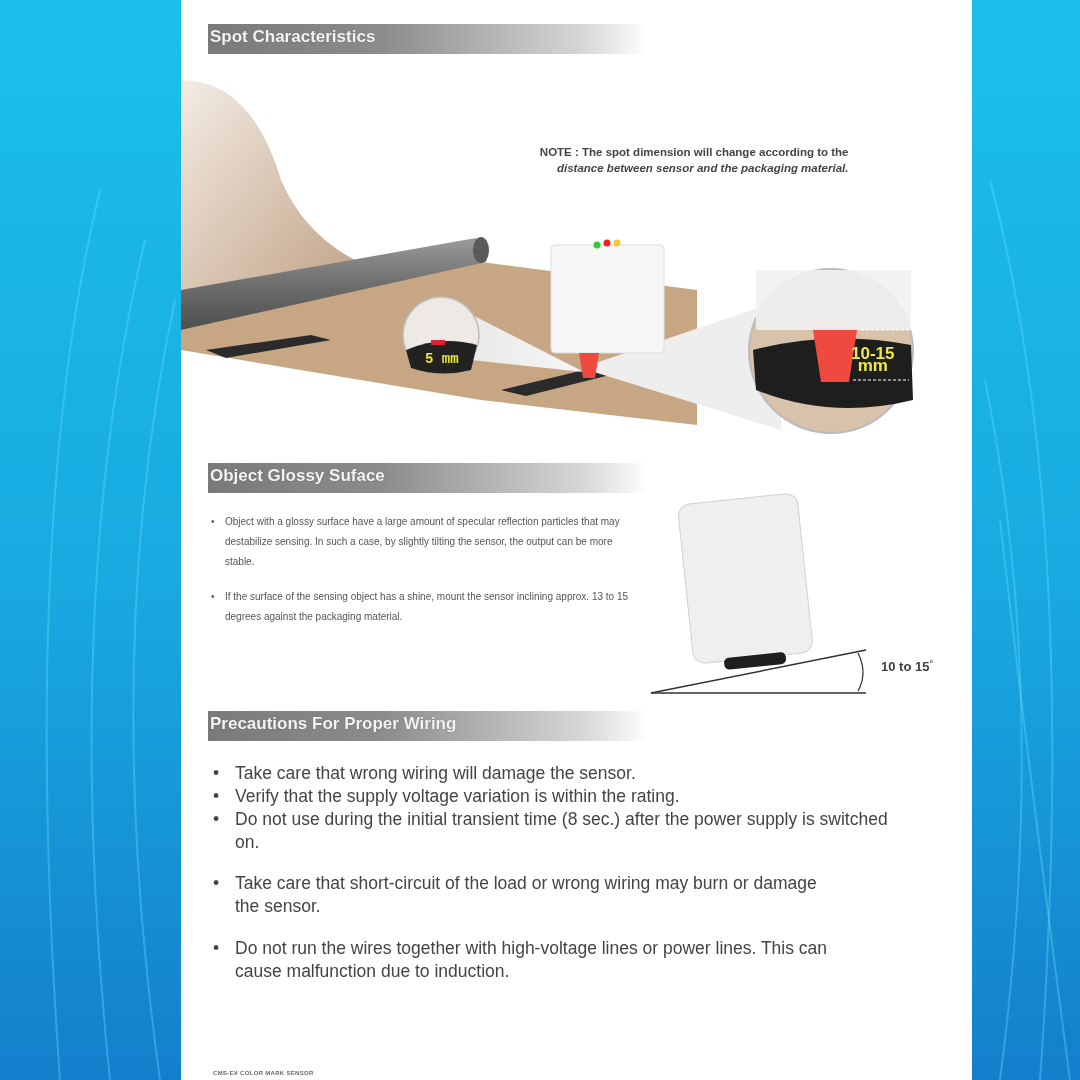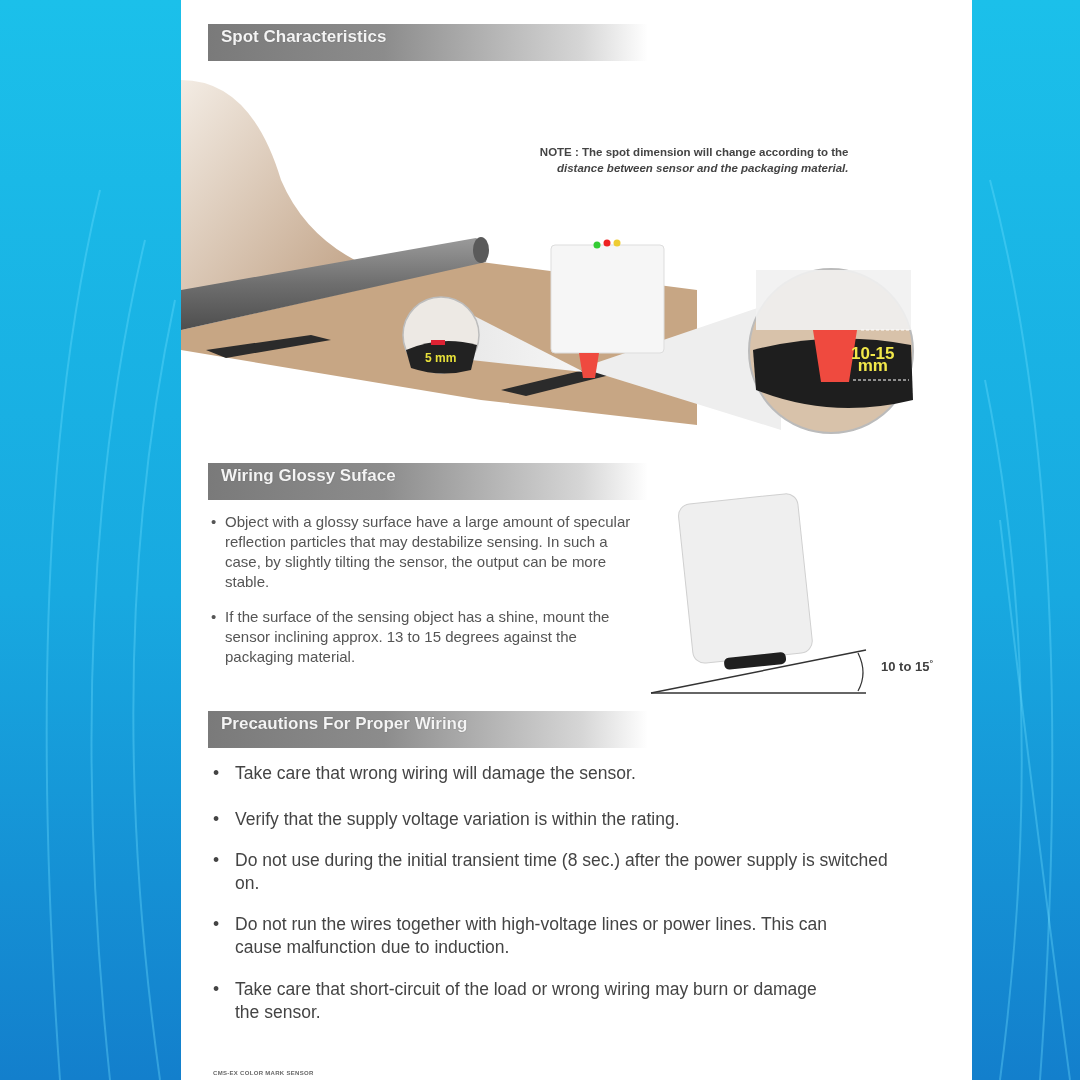"Spot Characteristics" .sec-head { height: 37px -> 30px; padding-left: 13px -> 2px }
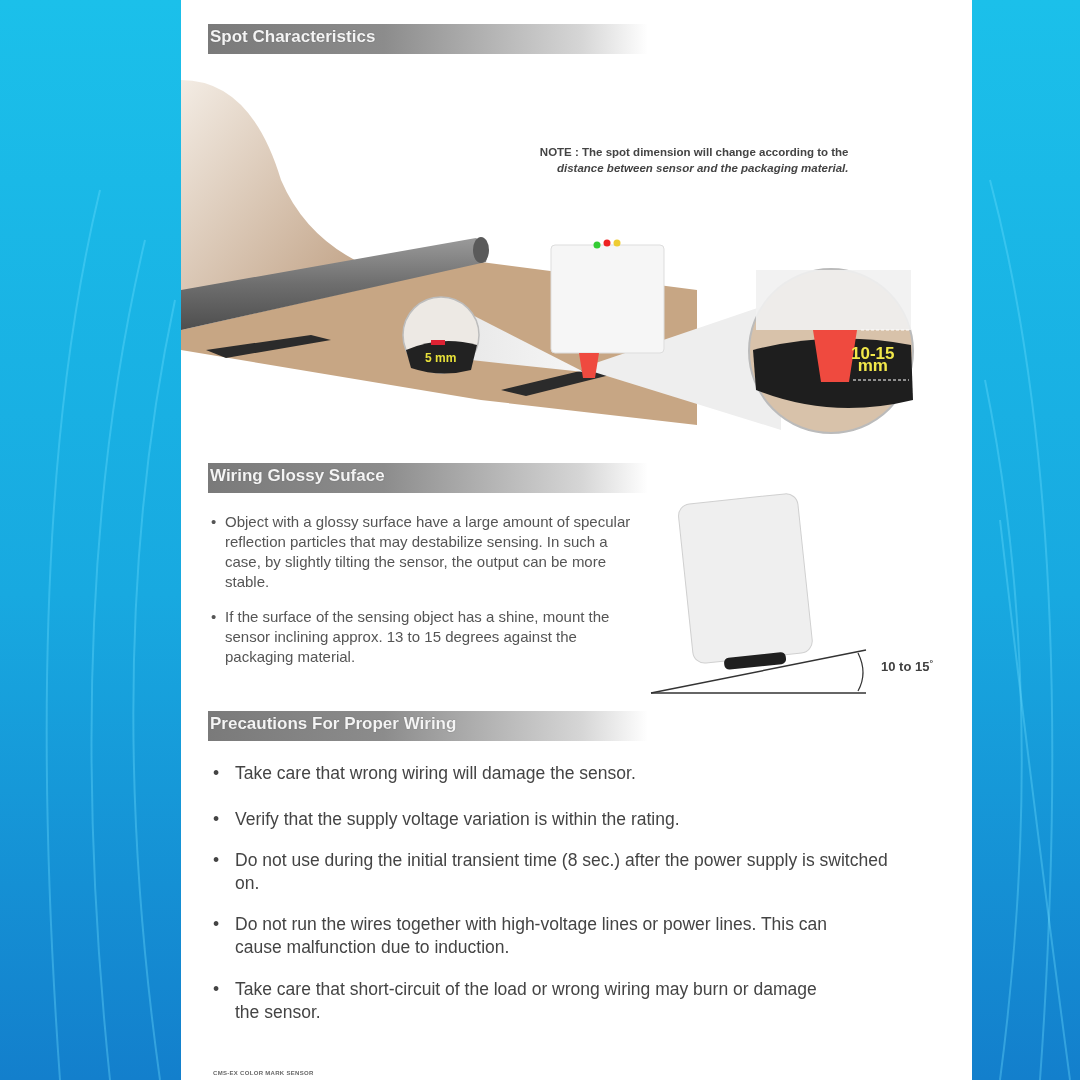"5 mm" .lbl5 { font-family: none -> Liberation Mono, monospace; font-size: 12px -> 14px }
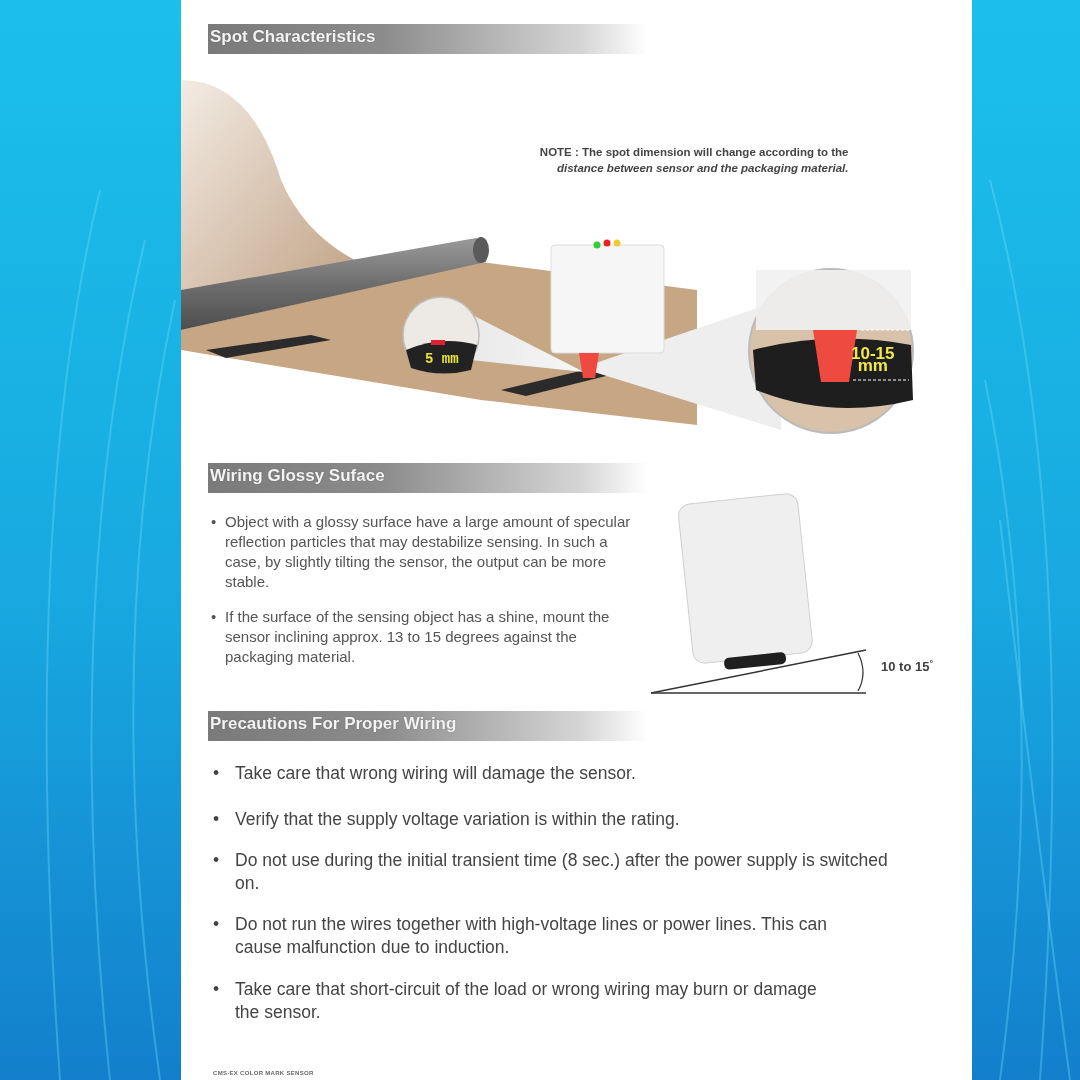"Wiring Glossy Suface" div.sec-head { text: Wiring -> Object }
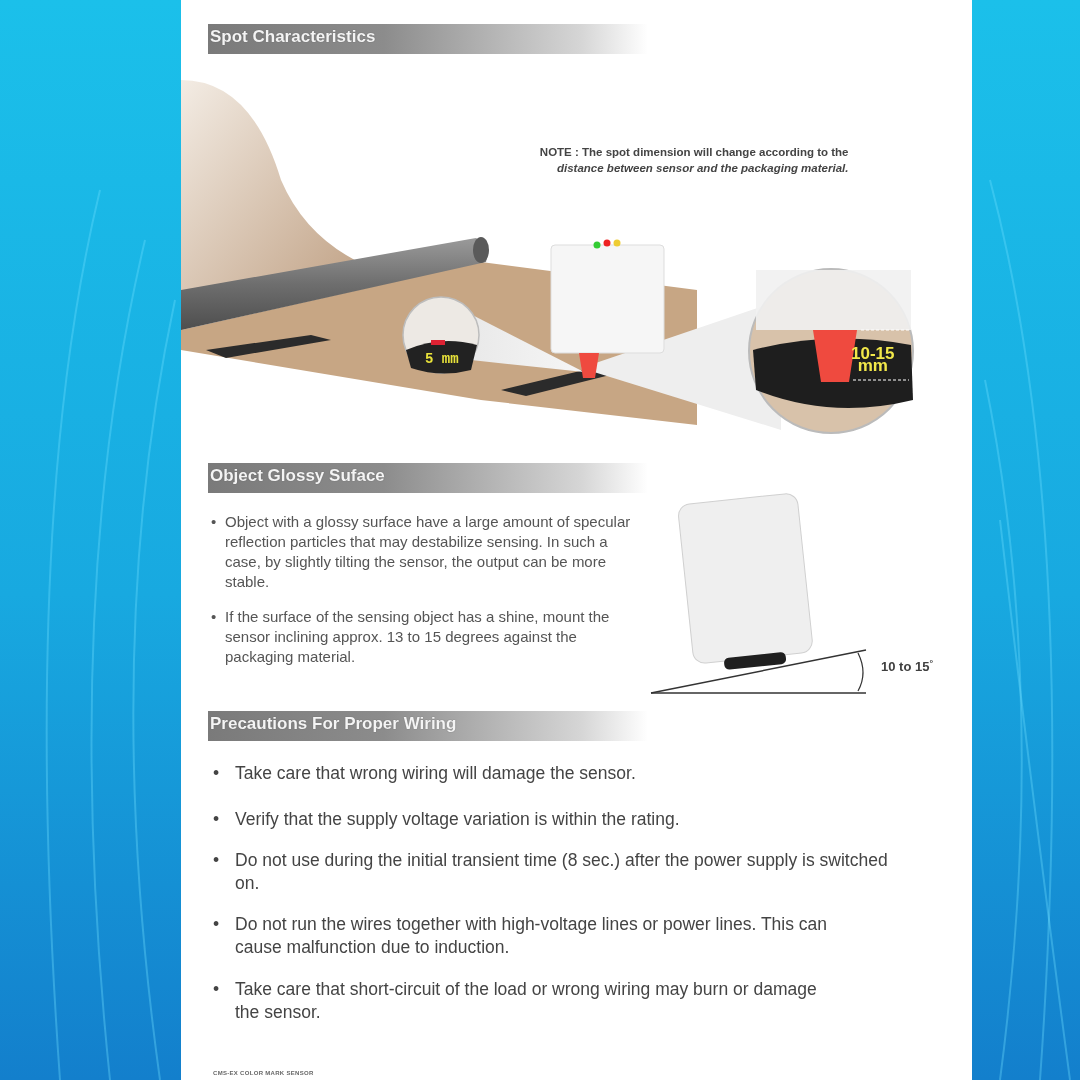"Object with a glossy surface" .glossy-list { font-size: 15px -> 10px }
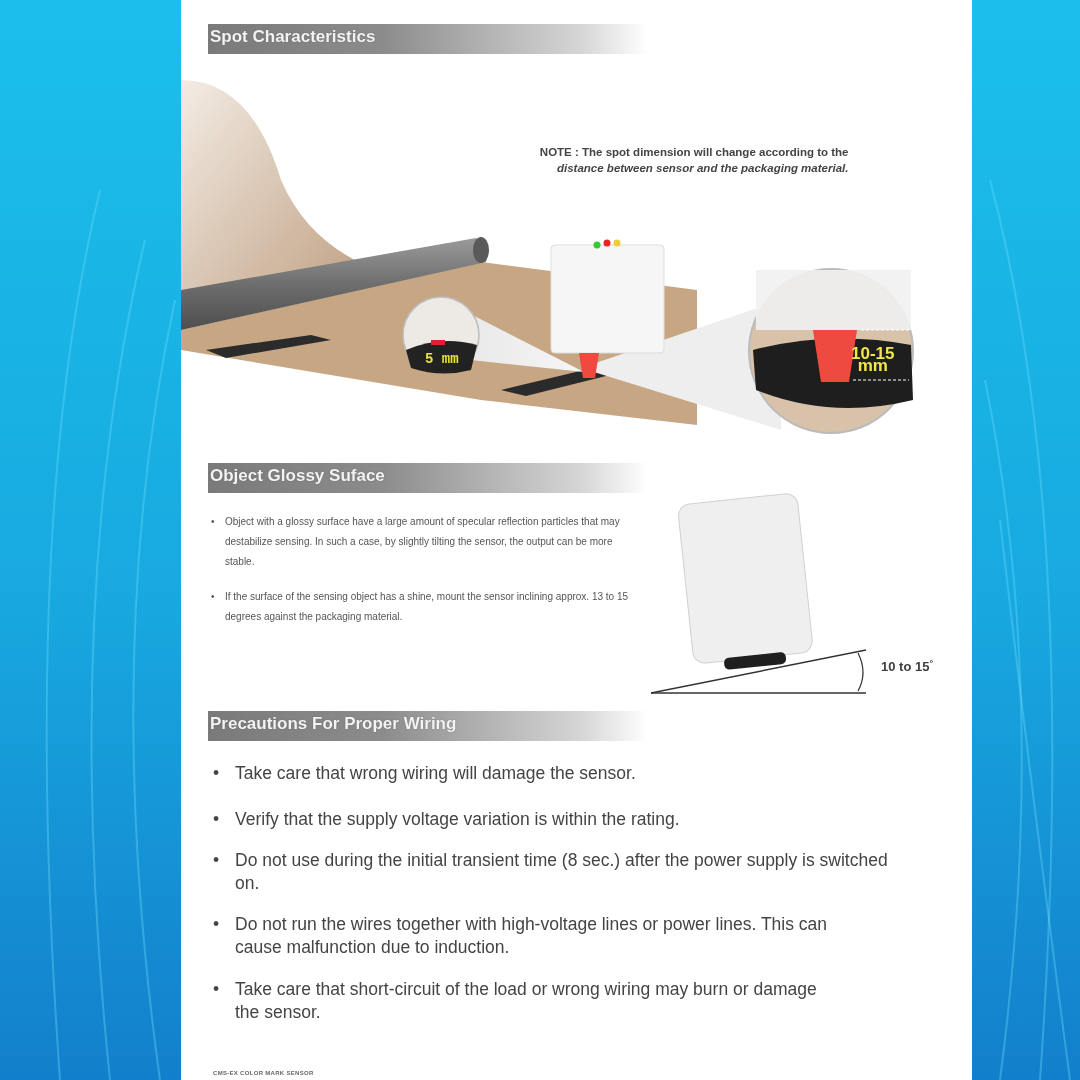"Take care that wrong wiring" div.item { margin-bottom: 23px -> 0 }
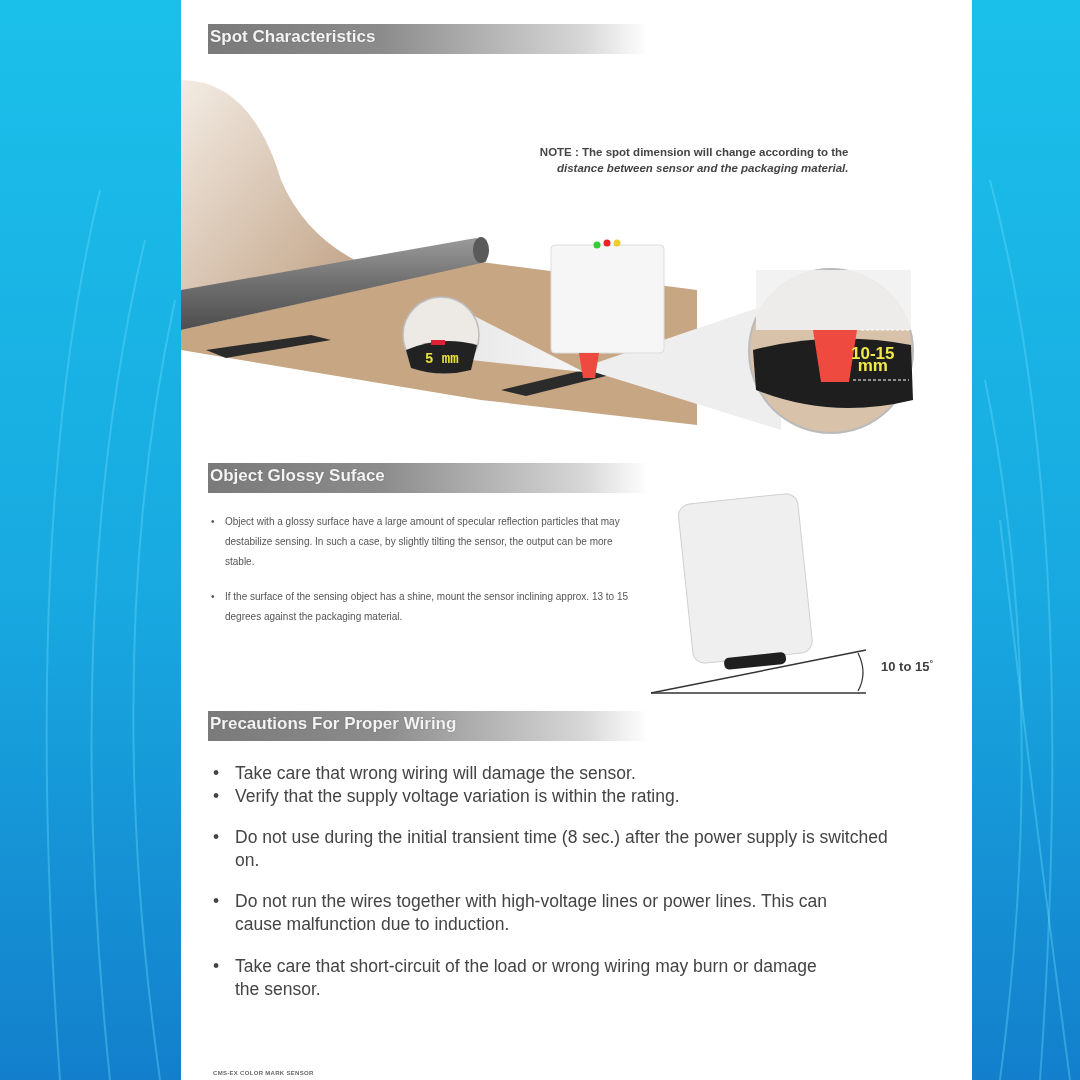"Verify that the supply voltage" div.item { margin-bottom: 18px -> none }
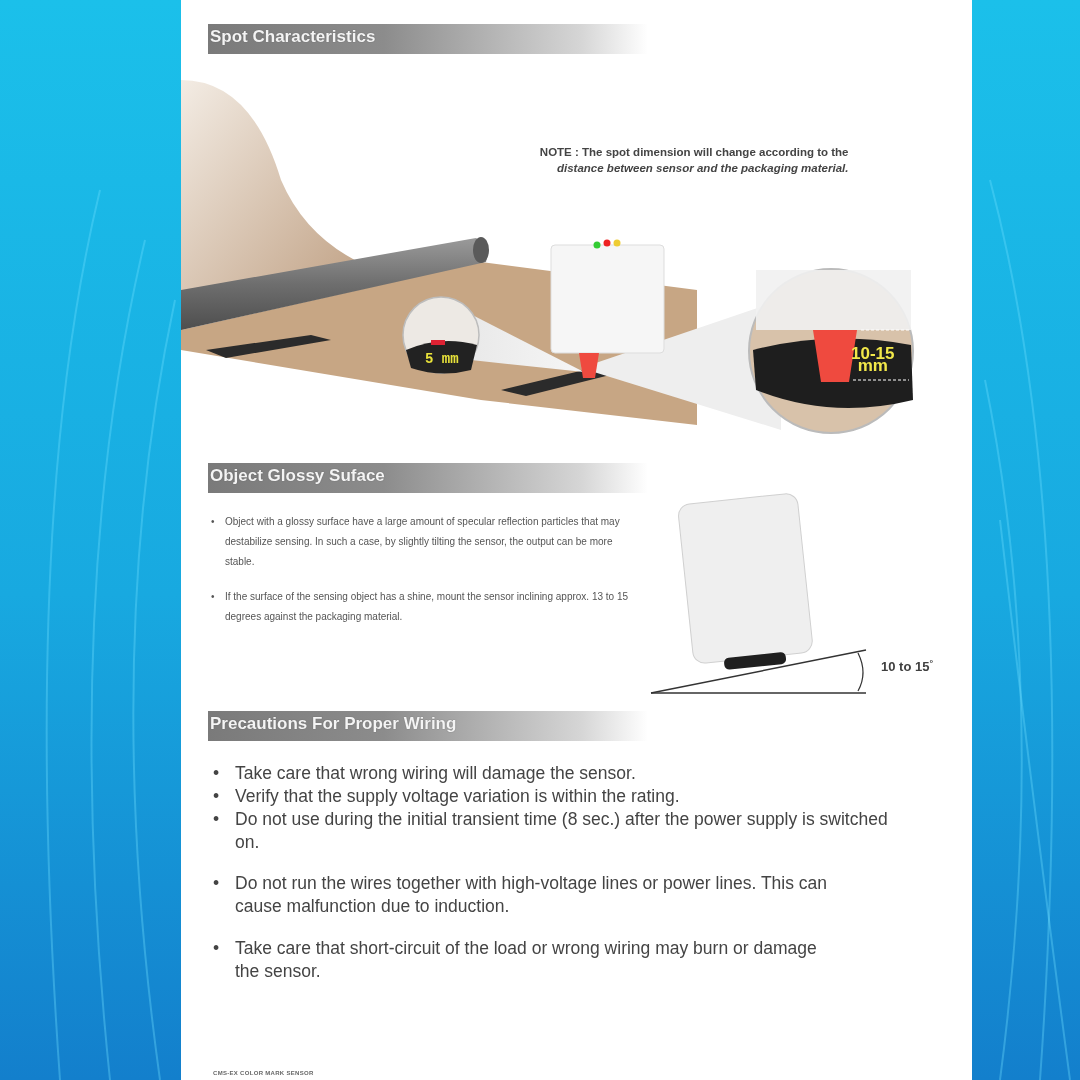"Do not run the wires" div.item { order: before "Take care that short-circuit of" -> after "Take care that short-circuit of" }
